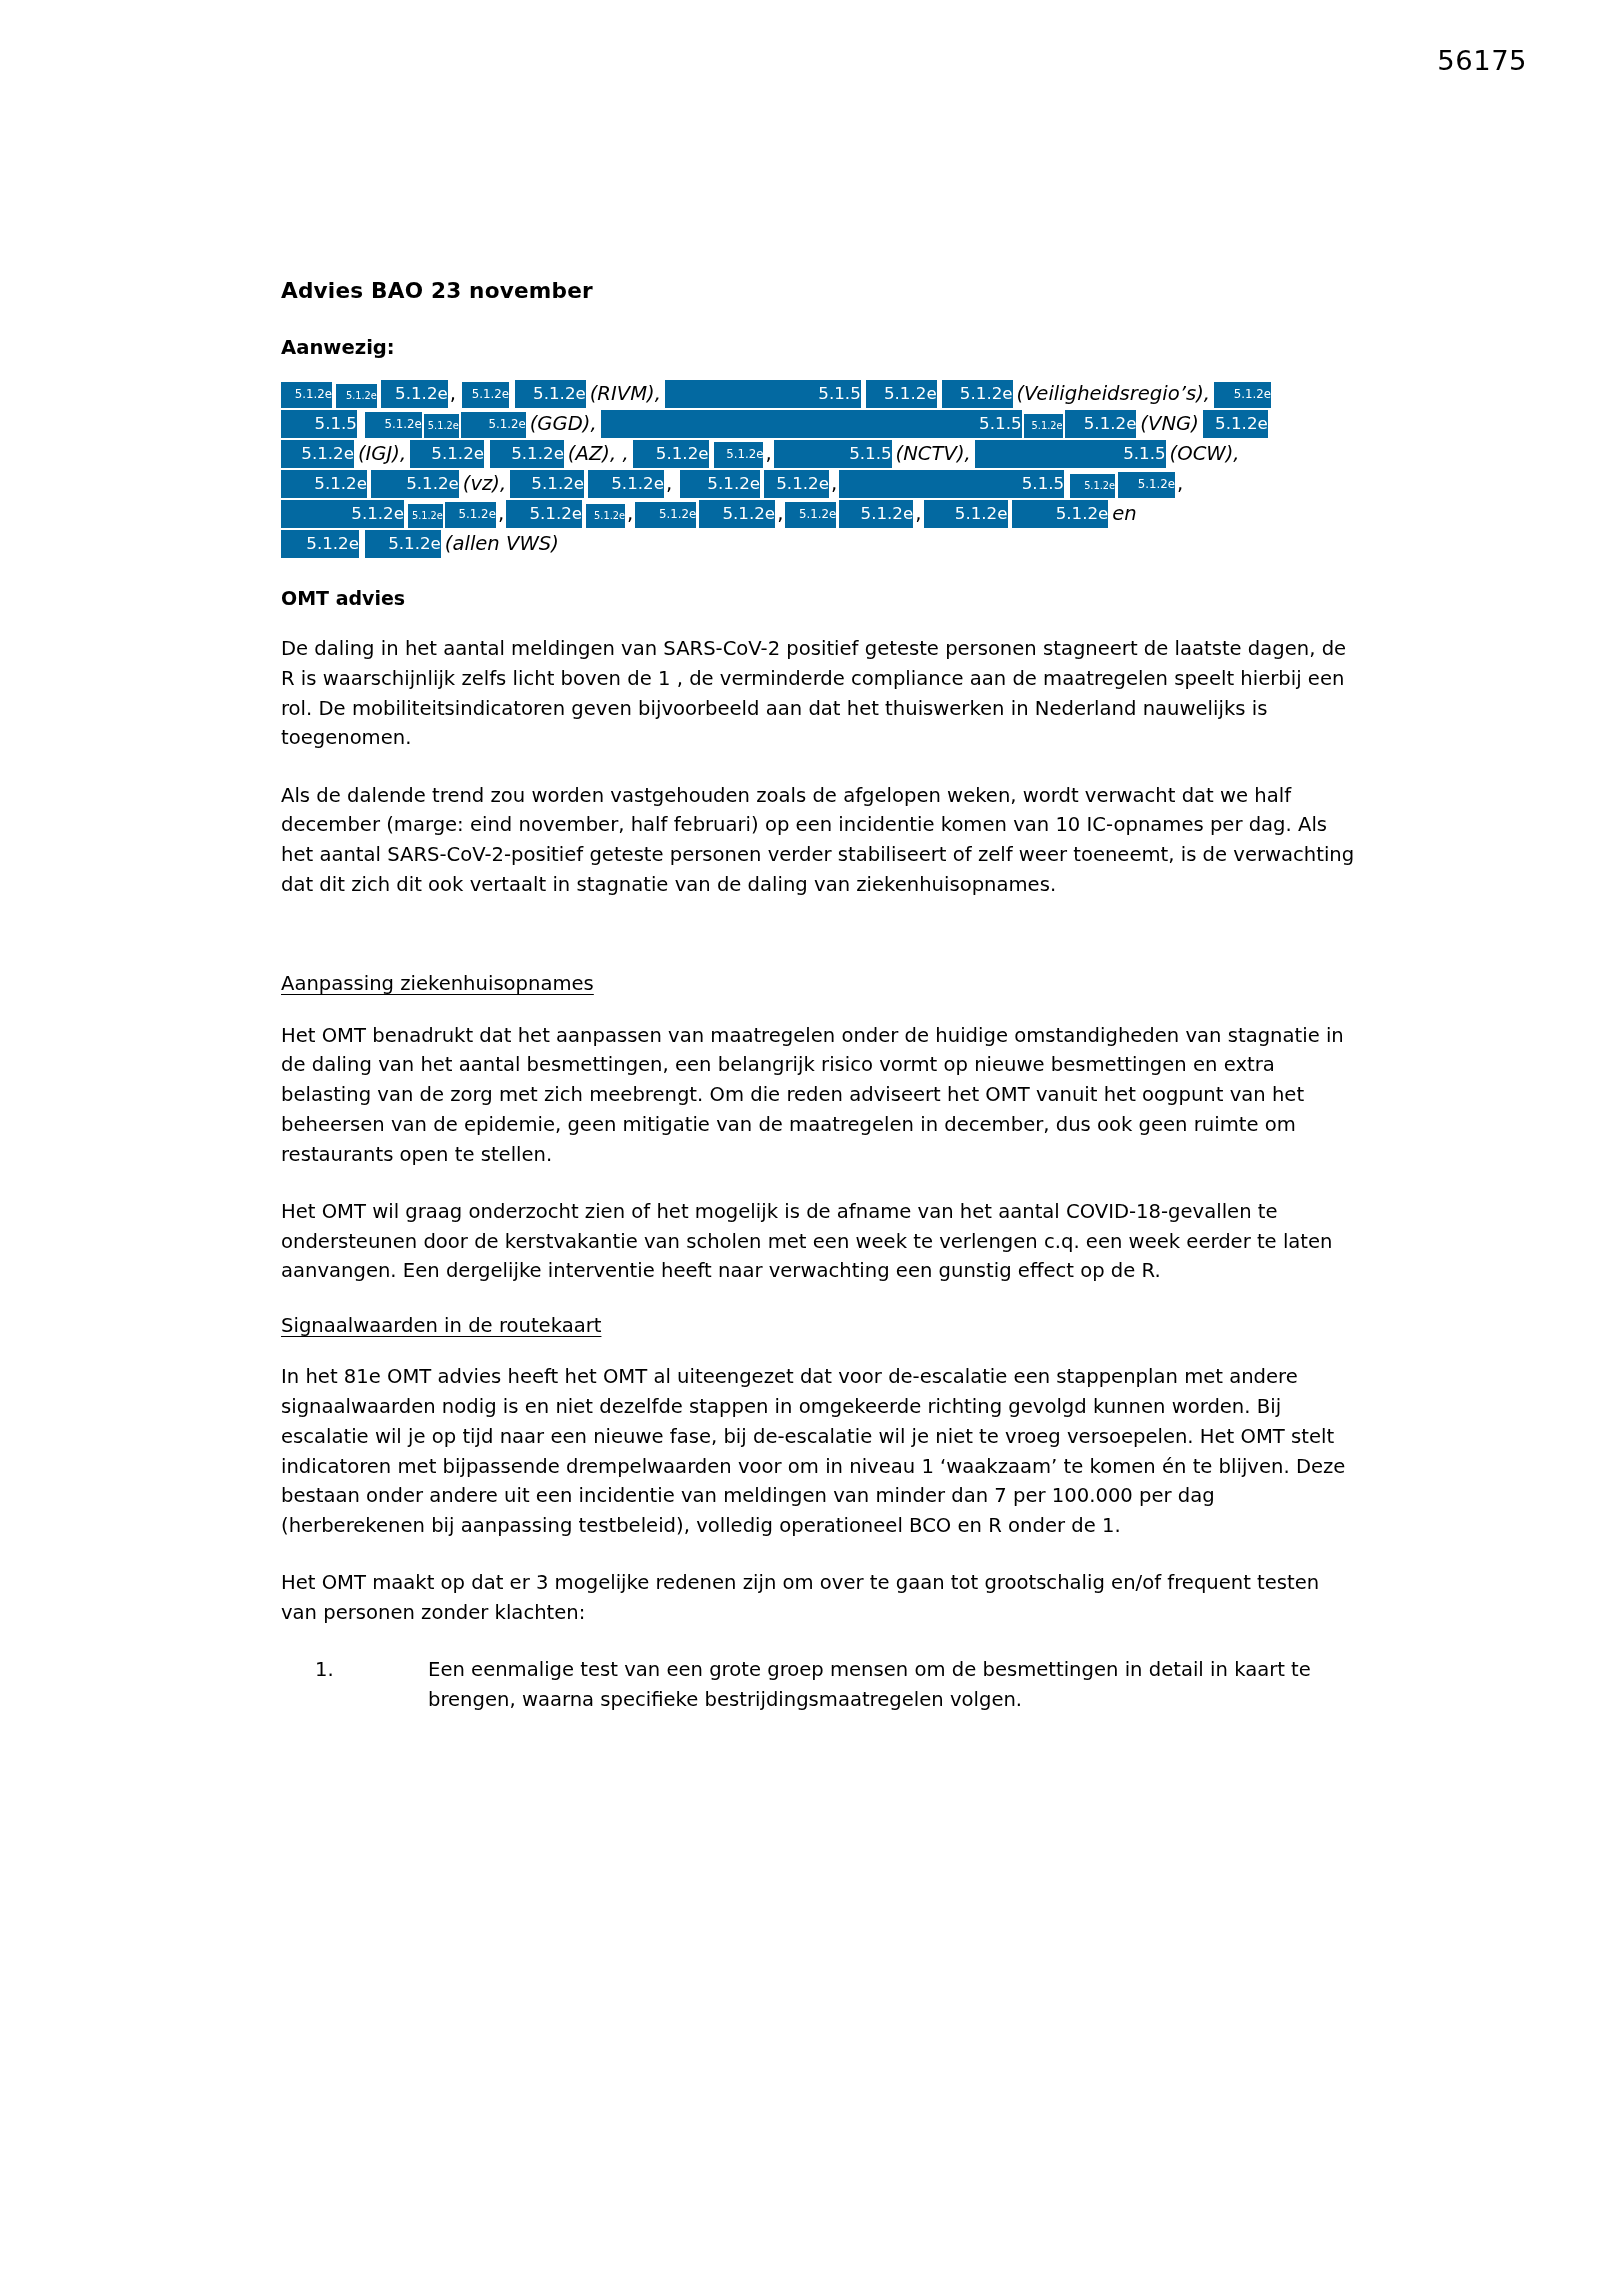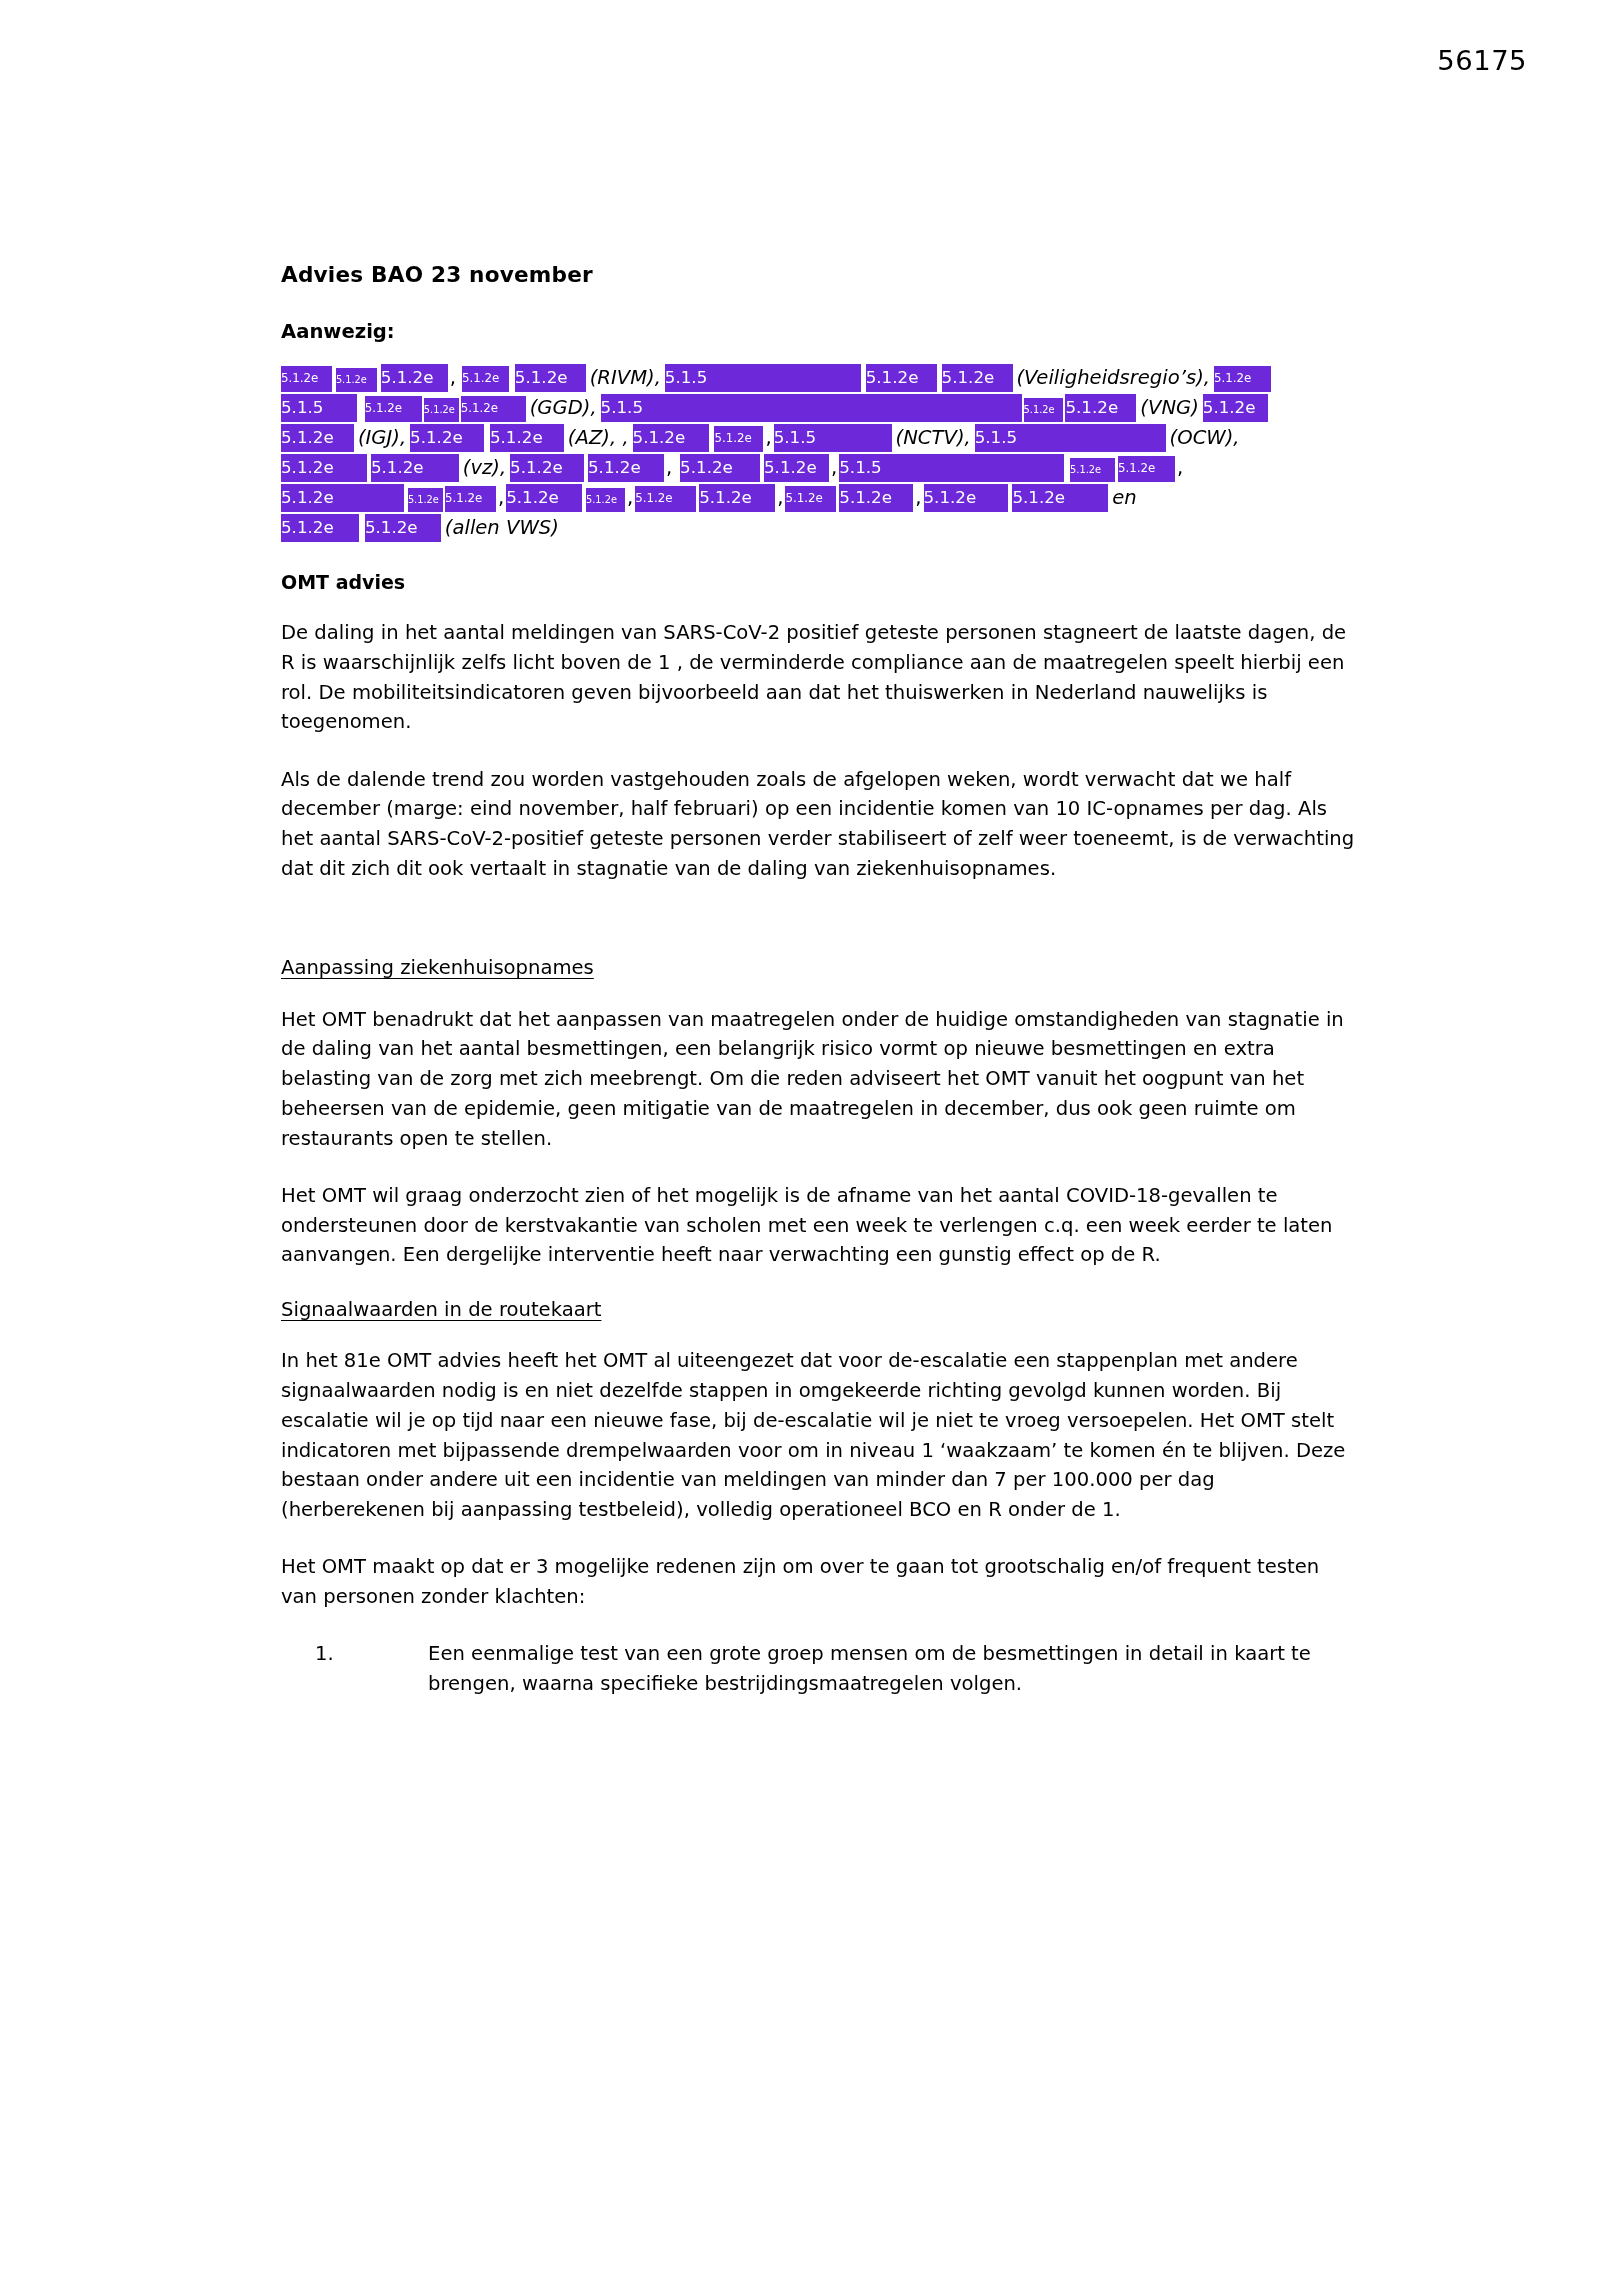"Advies BAO 23 november" .content { top: 262px -> 278px }
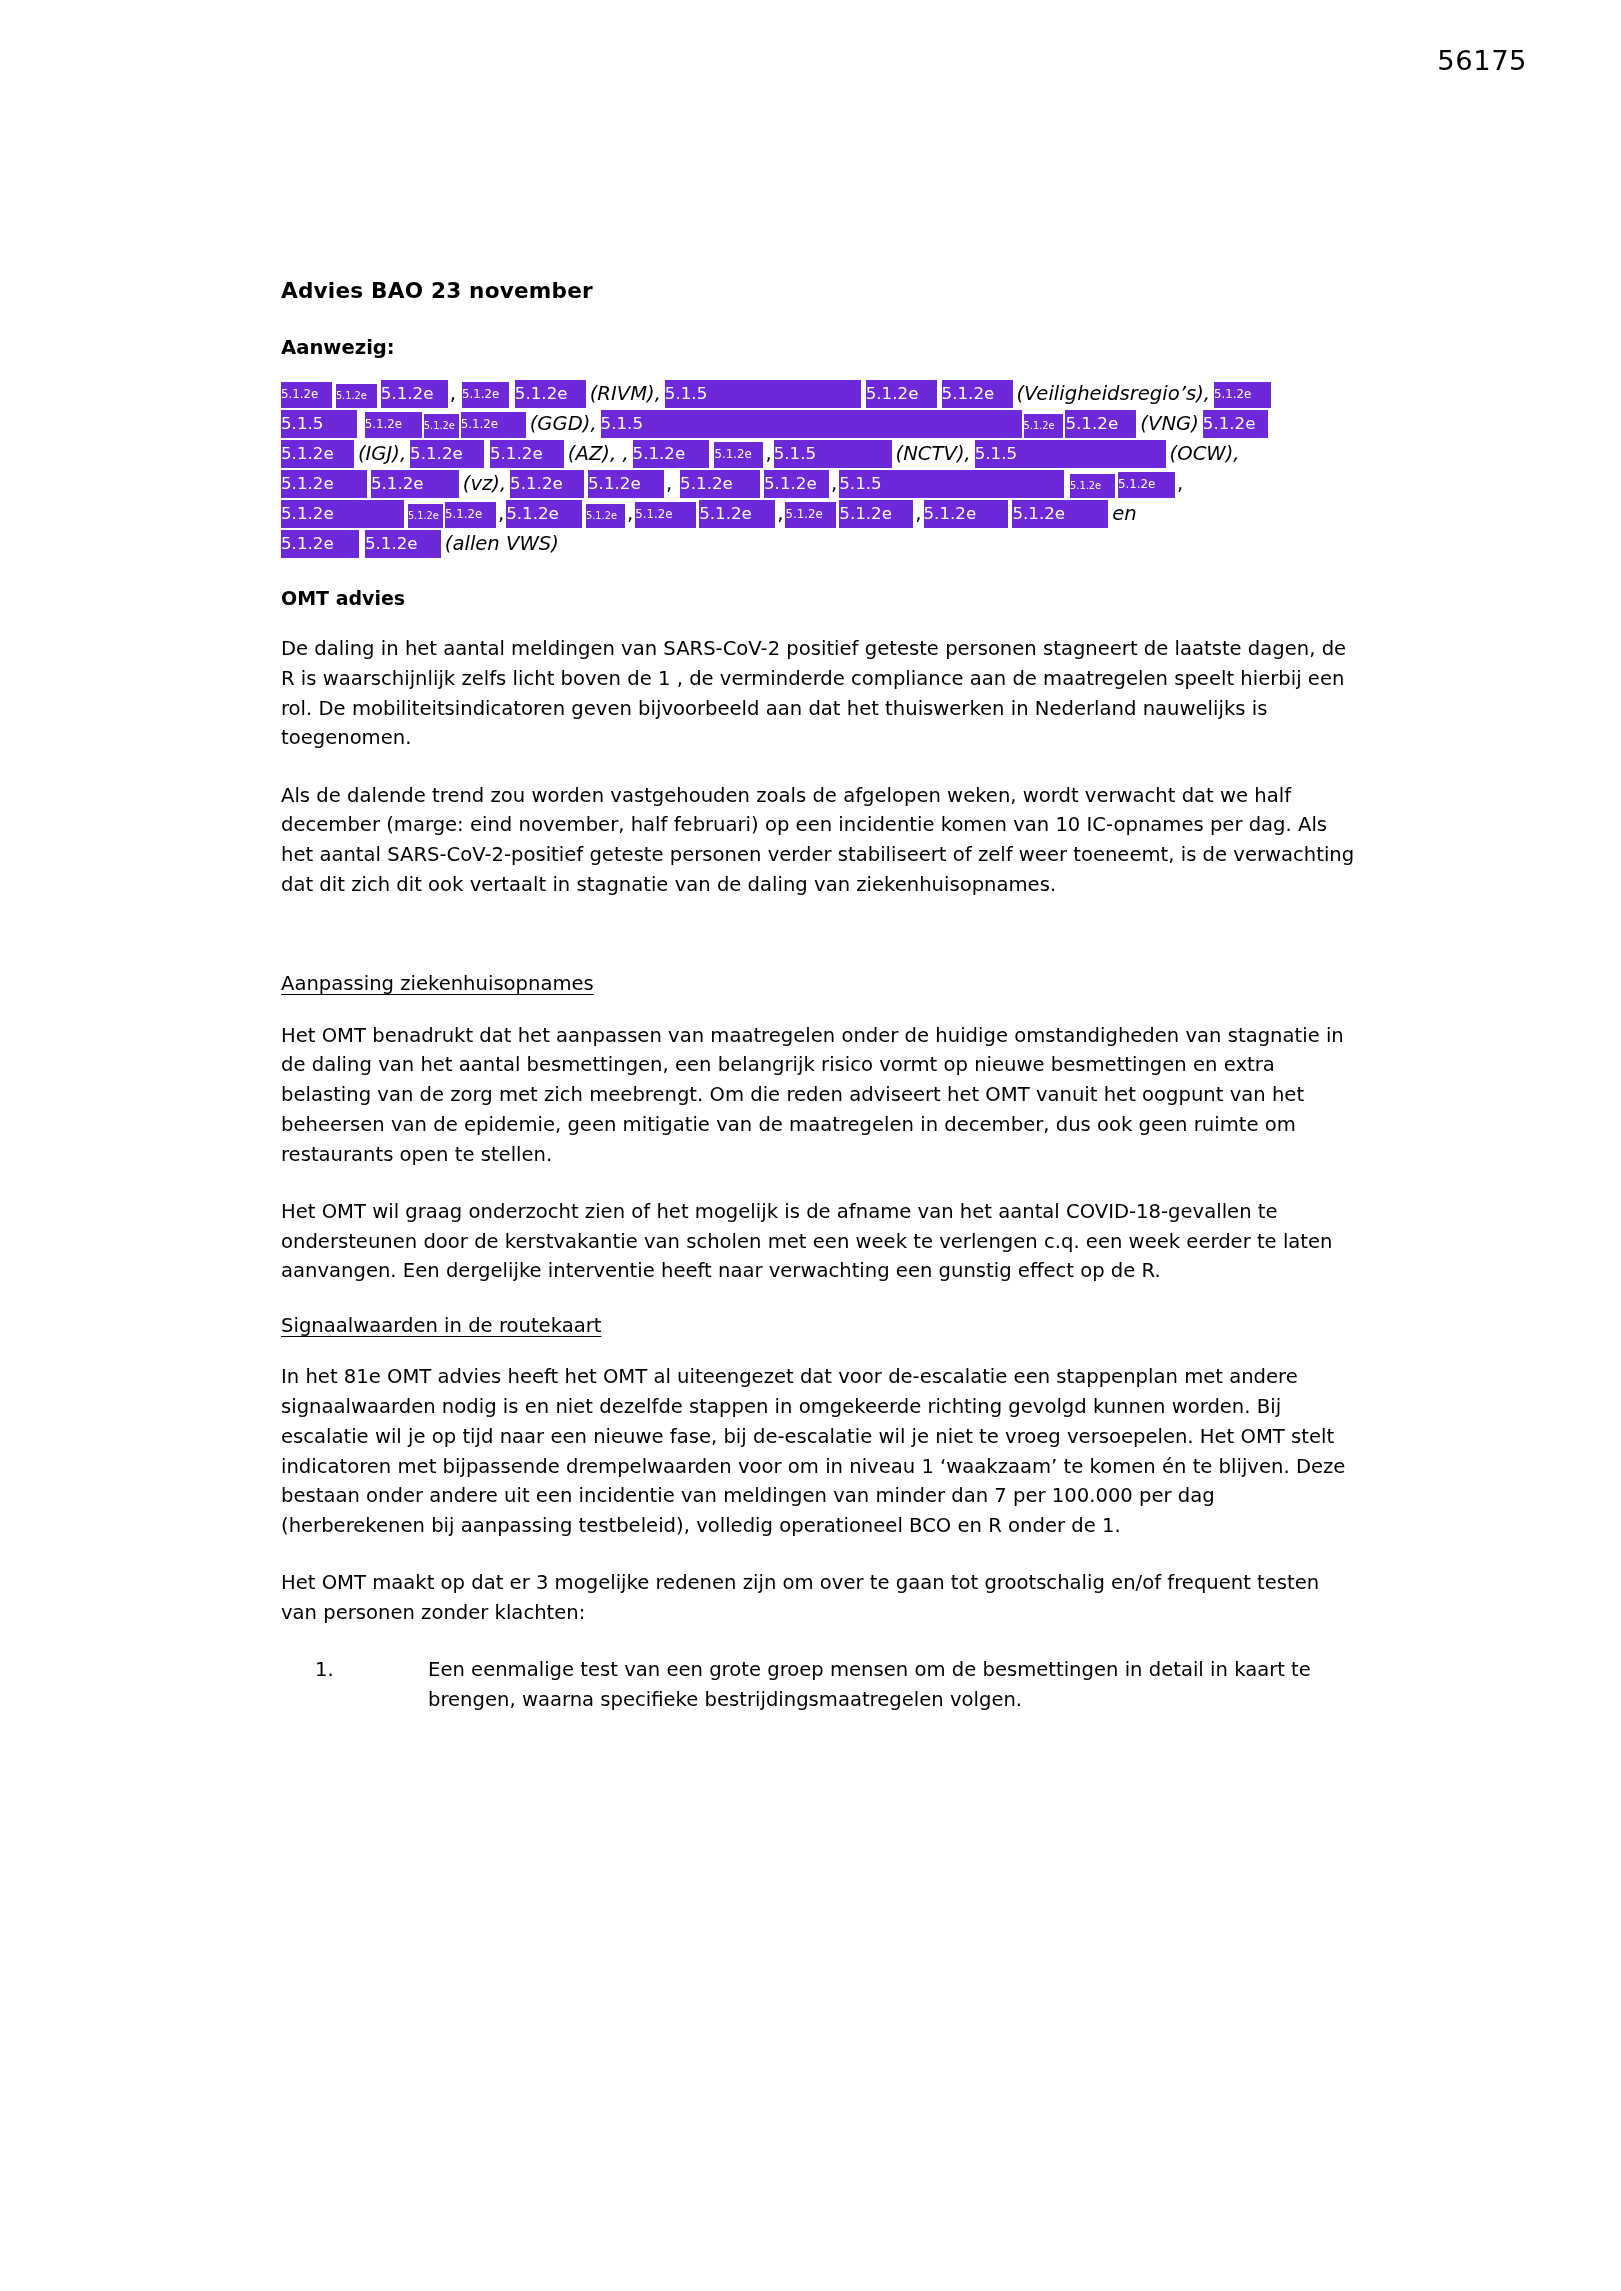"5.1.2e" .rbox { background: #6d28d9 -> #0369a1; text-align: left -> right }
